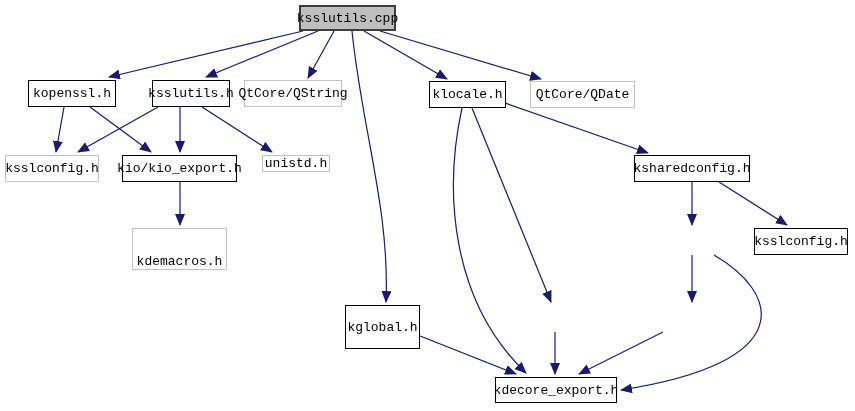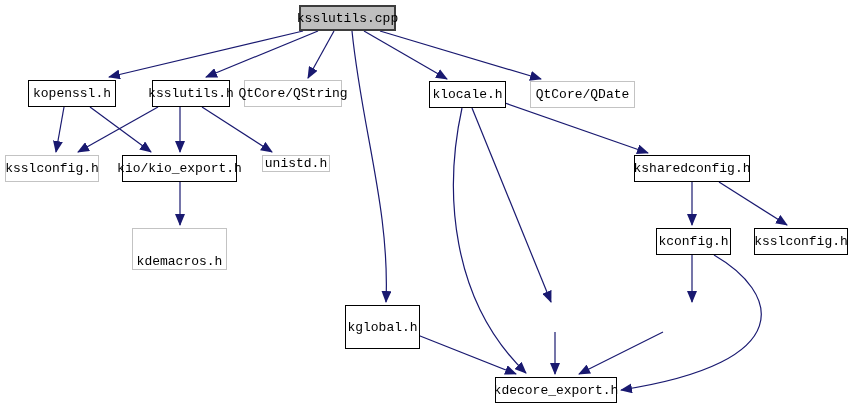"kconfig.h" div.node { html: <div> <span>kconfig.h</span> </div> -> none }
